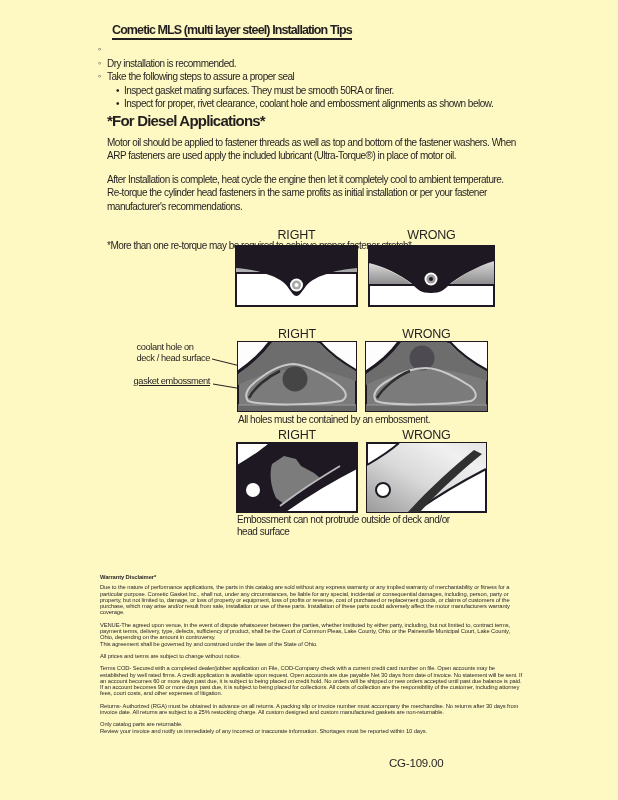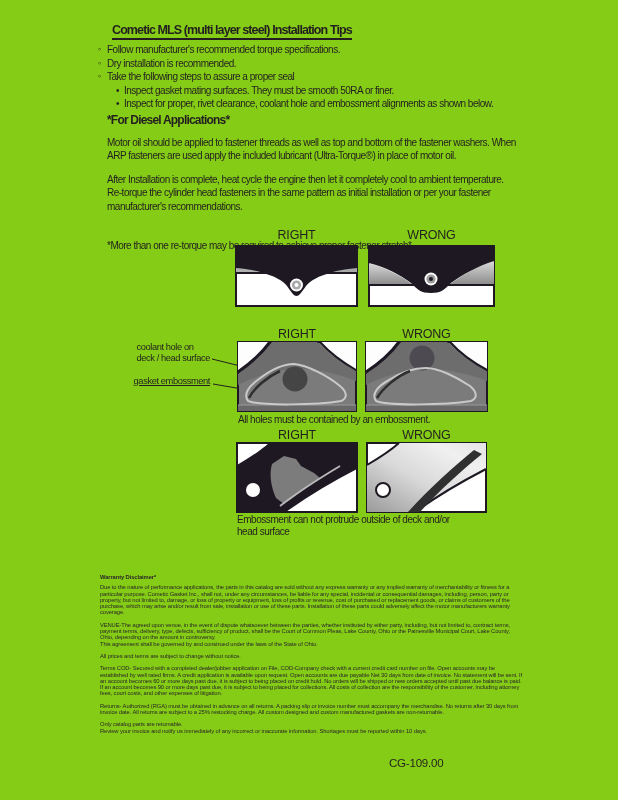"Cometic MLS (multi layer steel)" .page { background: #84cc16 -> #fef9c3 }
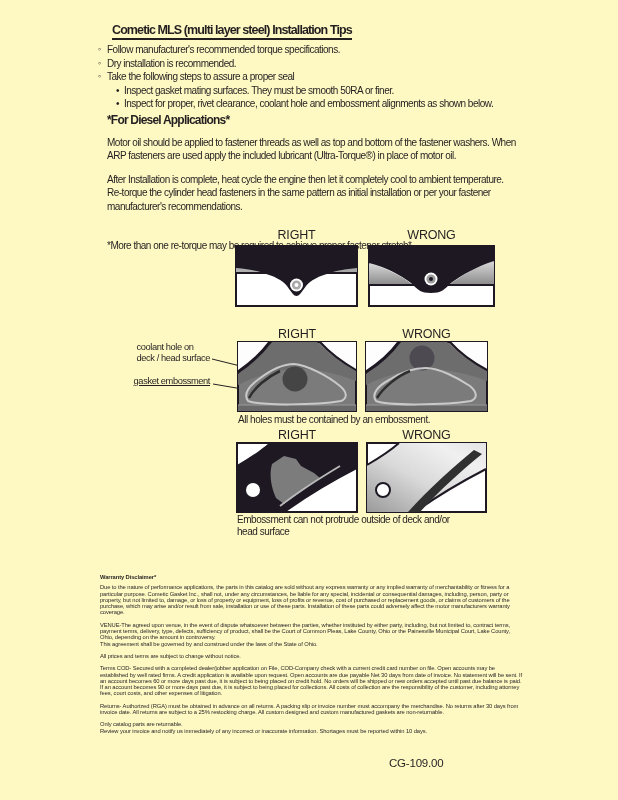"Follow manufacturer's recommended torque" span { html: <span>Follow manufacturer's recommended torque specifications.</span> -> none }
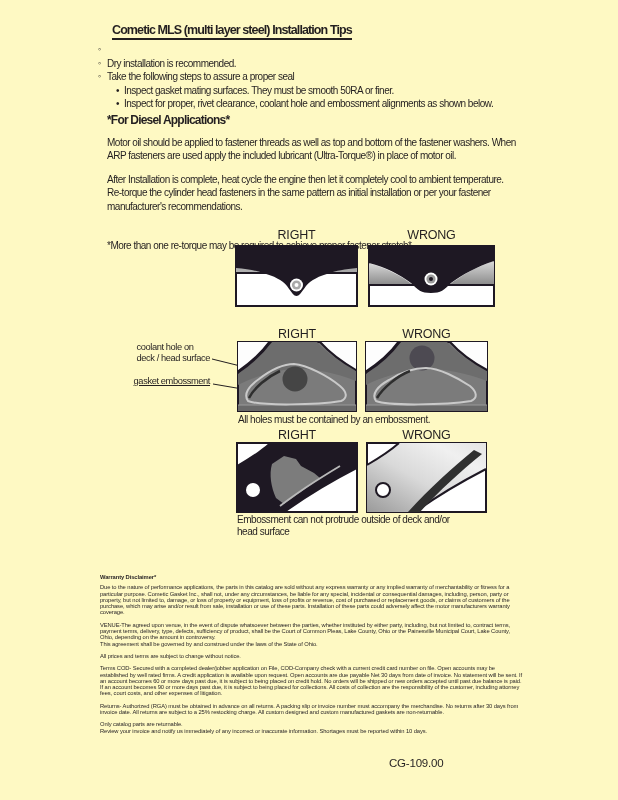"*For Diesel Applications*" .diesel-heading { font-size: 12px -> 15px }
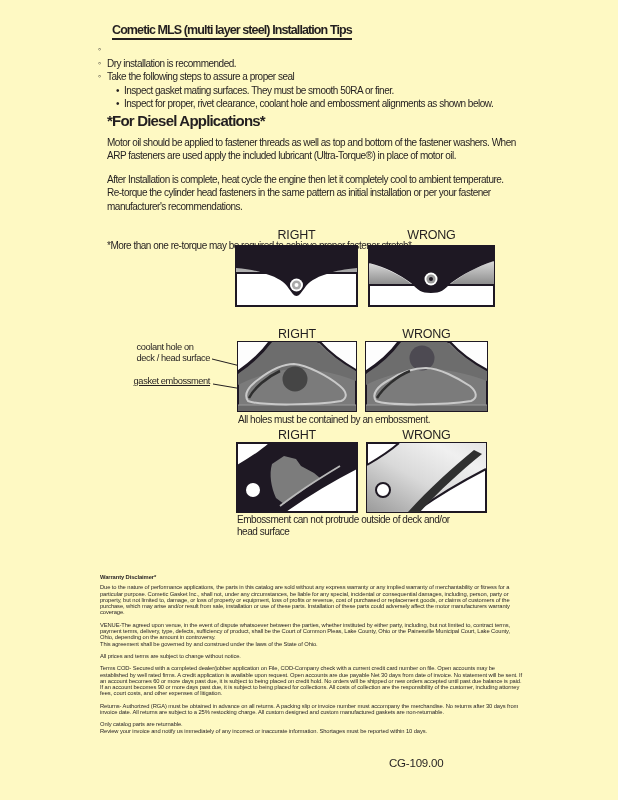"After Installation is complete, heat" p { text: pattern -> profits }
